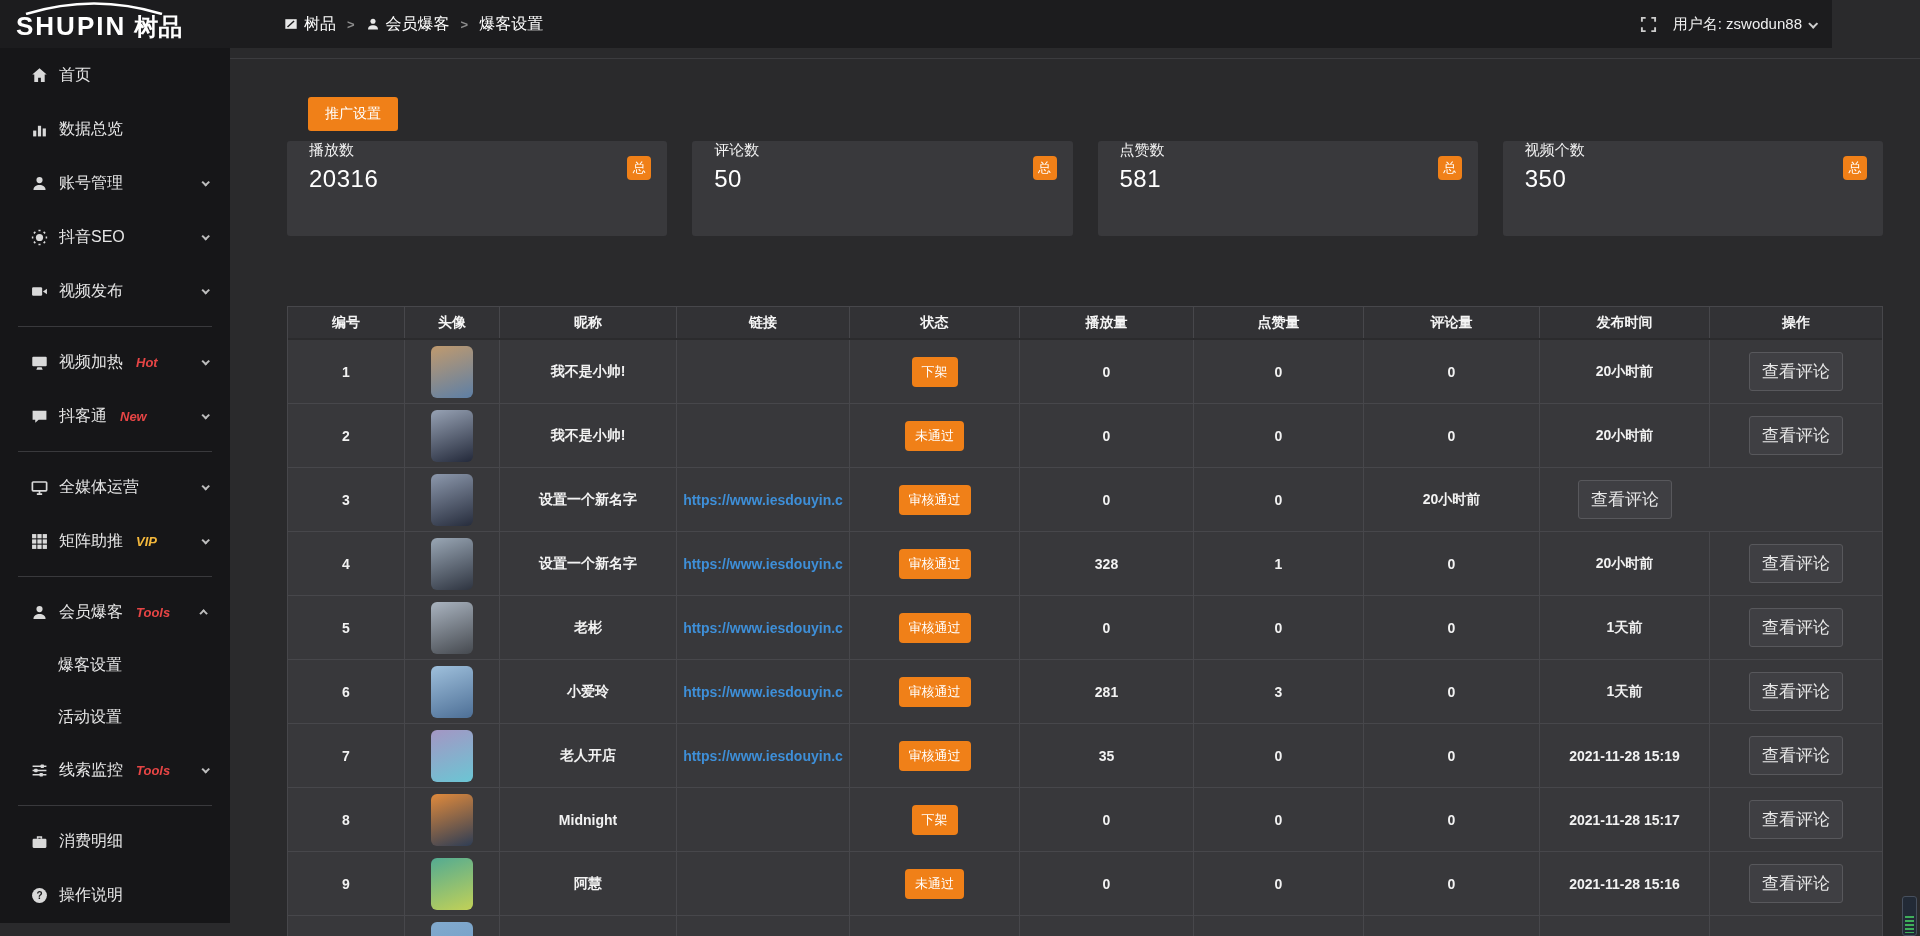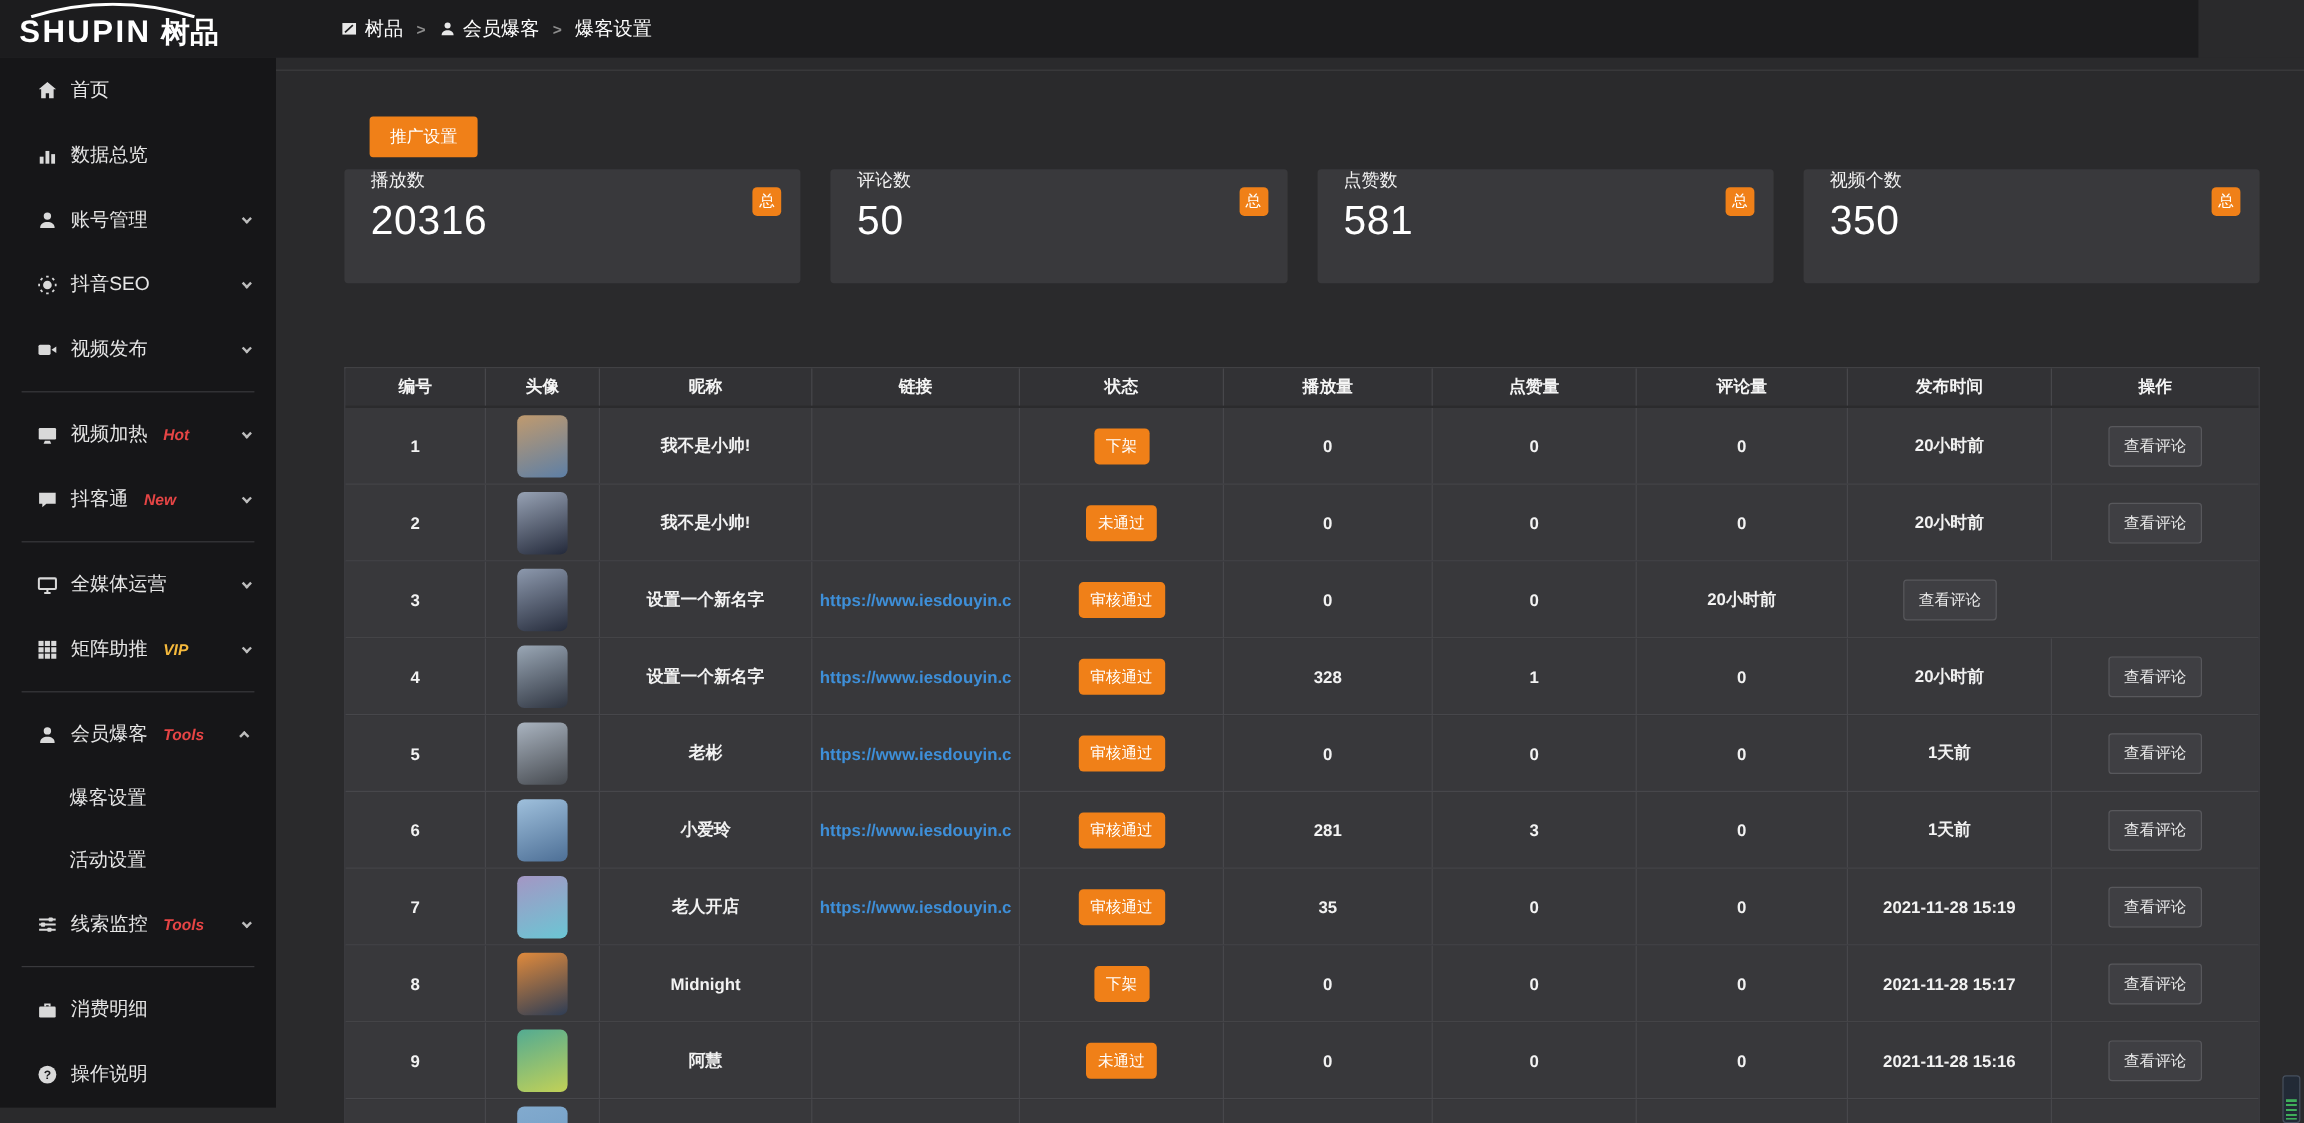"用户名: zswodun88" div.topbar-right { html: none -> <div> <span> <svg> <path></path> </svg> </span> <span> <span>用户名: zswodun88</span> <span></span> </span> </div> }
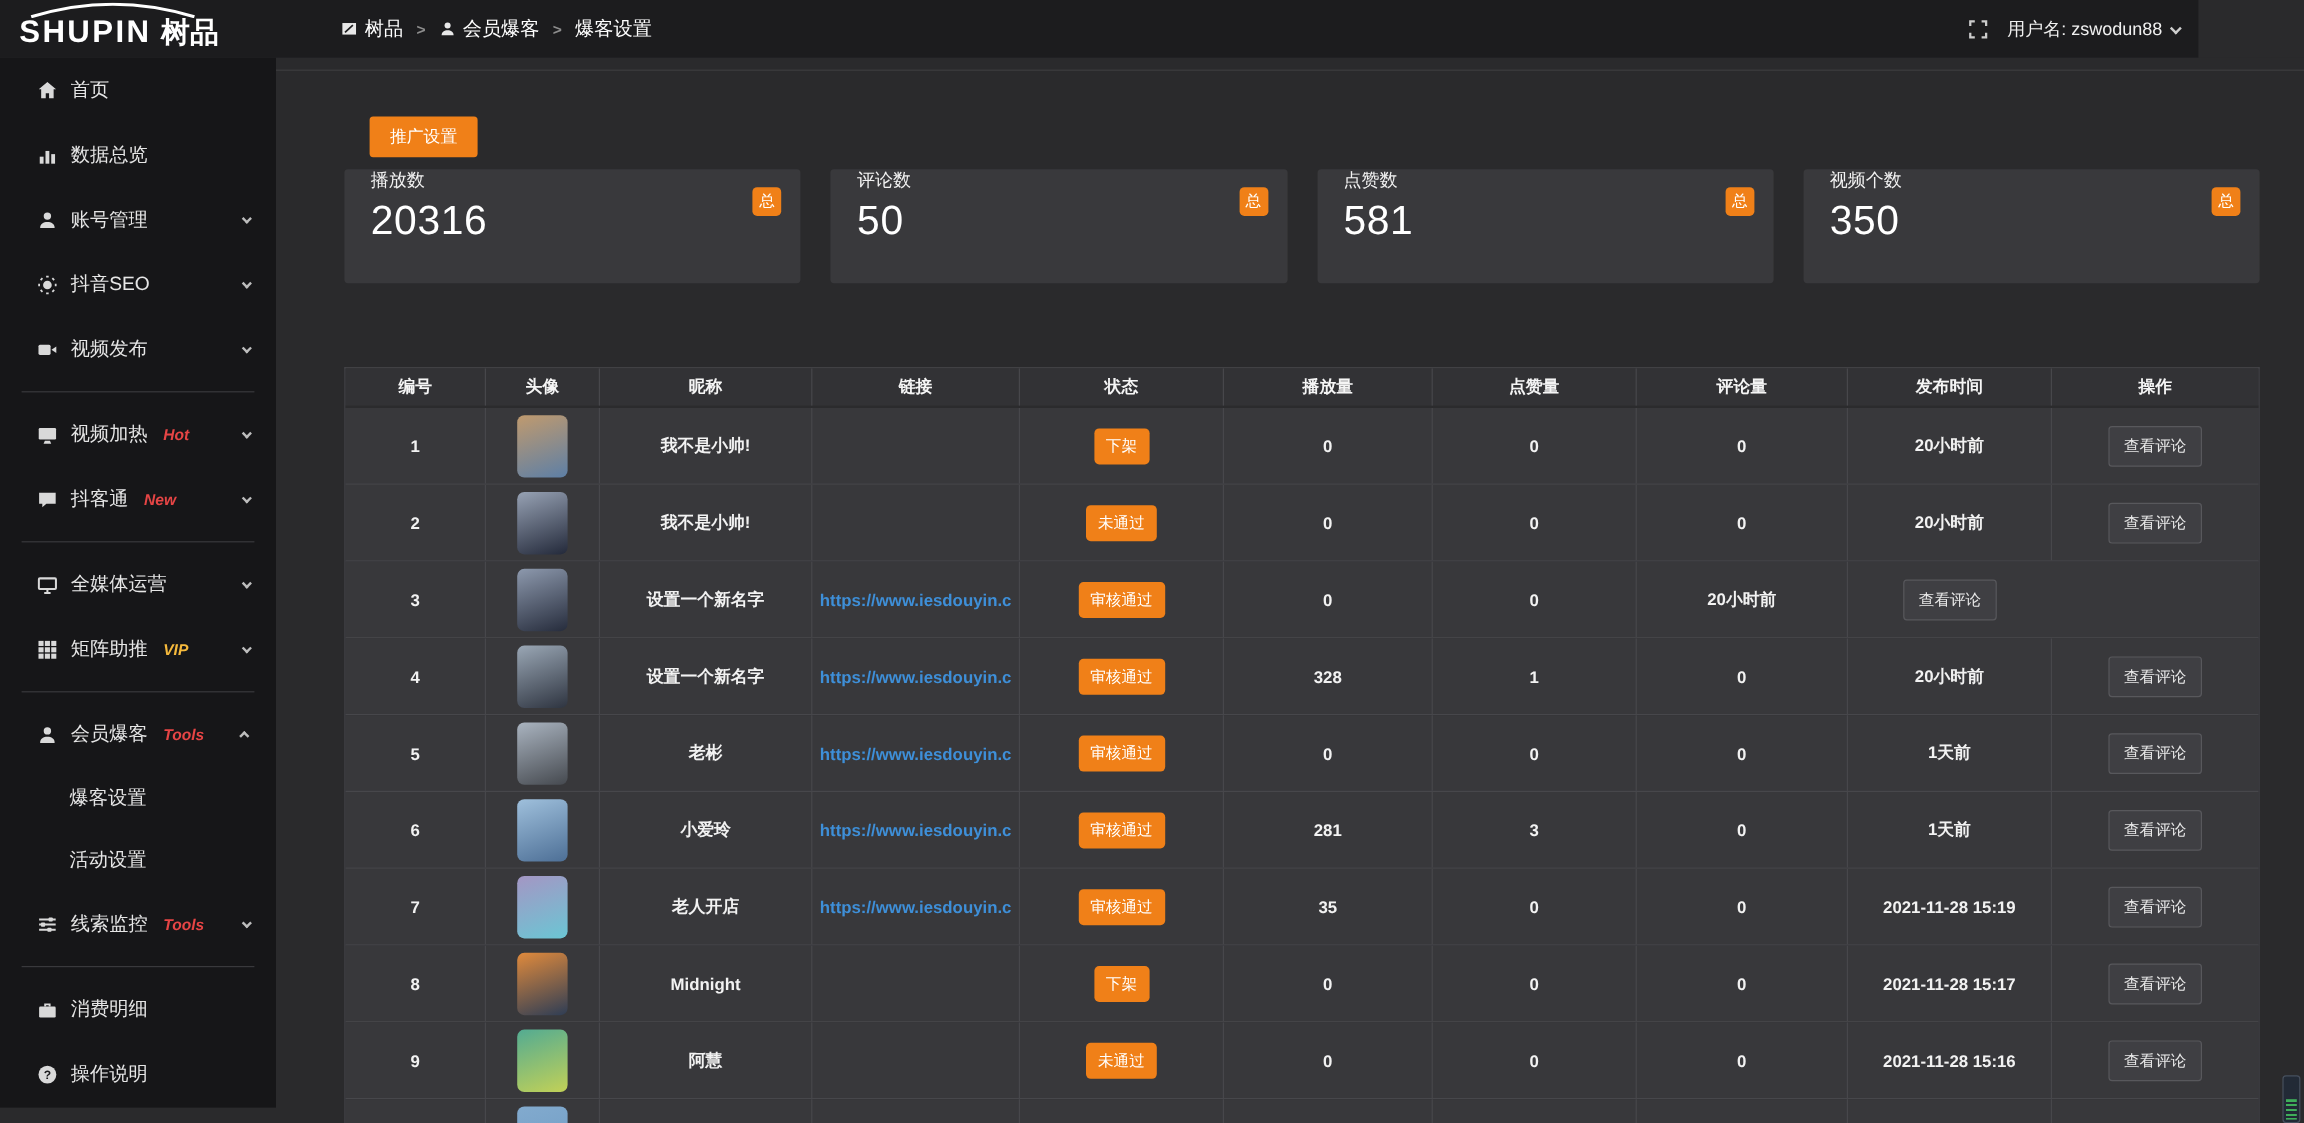"20316" .card-value { font-size: 34px -> 24px }
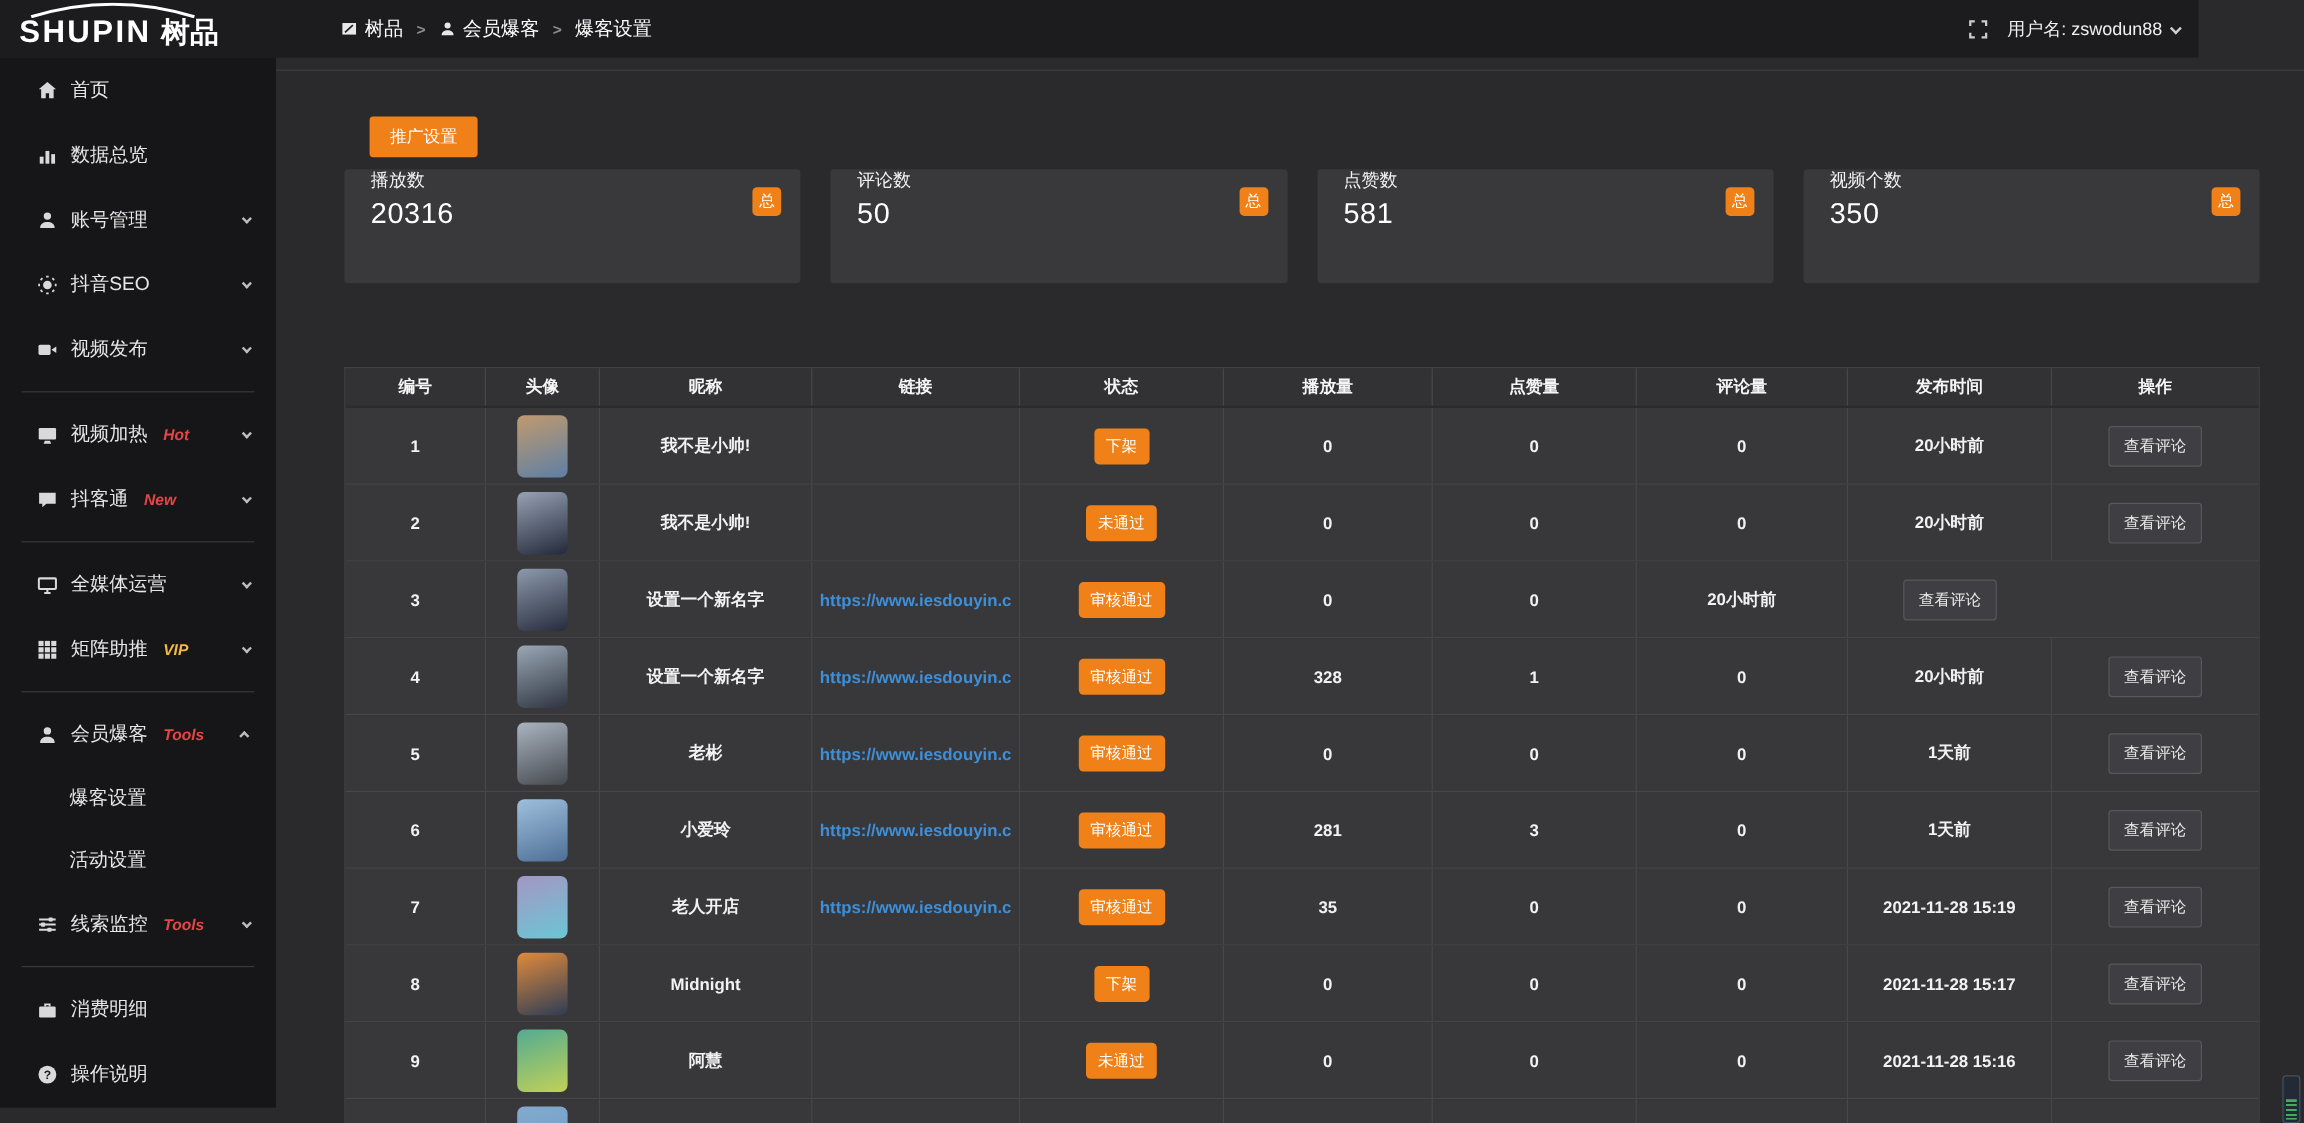"查看评论" .act-btn { font-size: 13px -> 17px }
